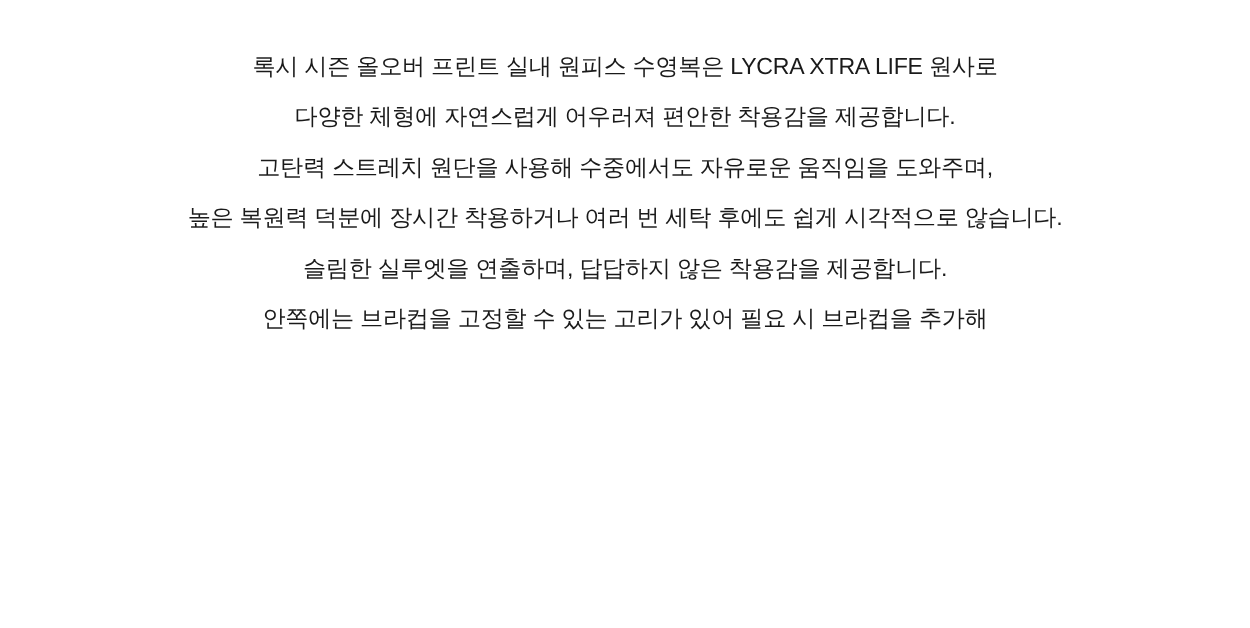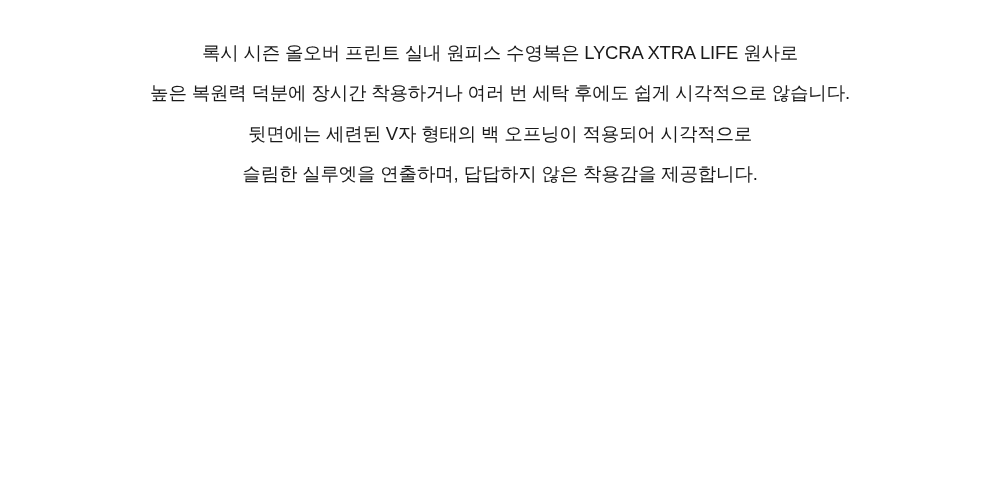"다양한 체형에 자연스럽게 어우러져 편안한" span.desc-line { html: none -> <span>다양한 체형에 자연스럽게 어우러져 편안한 착용감을 제공합니다.</span> }
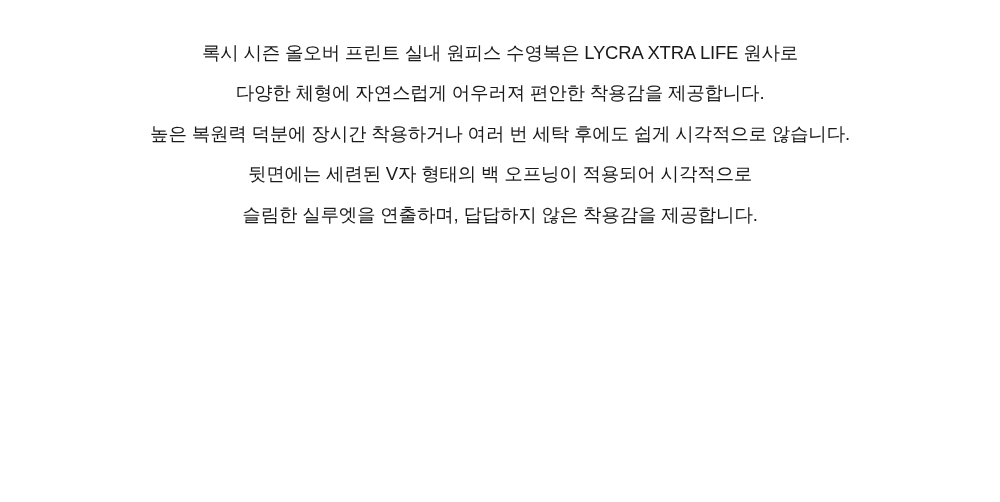"고탄력 스트레치 원단을 사용해 수중에서도" span.desc-line { html: none -> <span>고탄력 스트레치 원단을 사용해 수중에서도 자유로운 움직임을 도와주며,</span> }
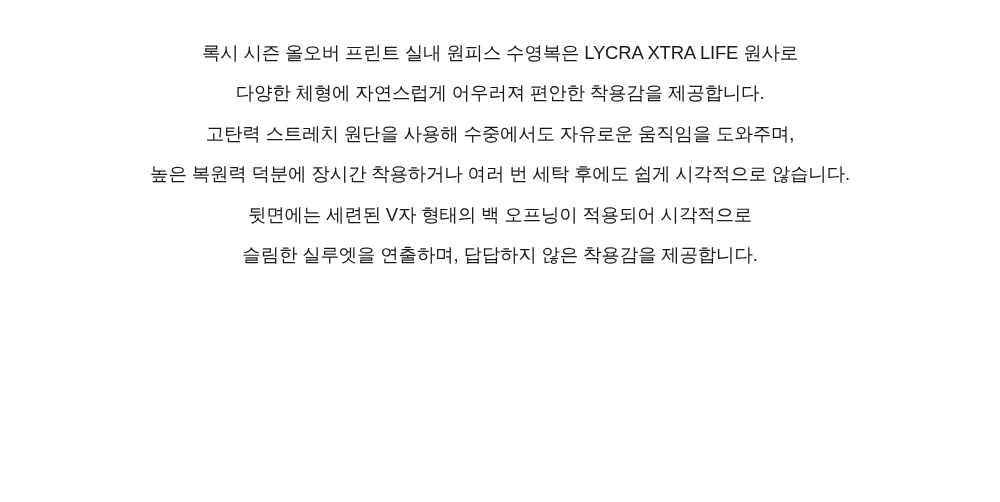"뒷면에는 세련된 V자 형태의 백" span.desc-line { html: <span>뒷면에는 세련된 V자 형태의 백 오프닝이 적용되어 시각적으로</span> -> none }
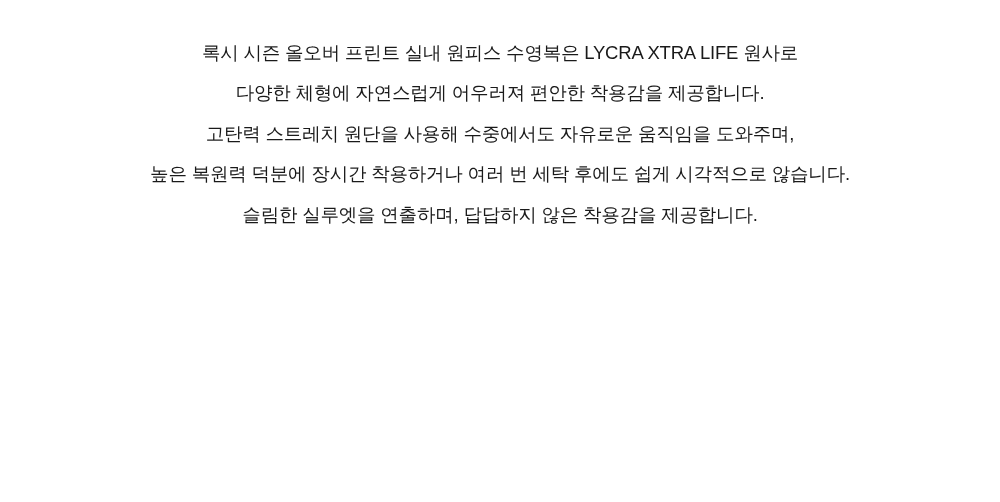"안쪽에는 브라컵을 고정할 수 있는" span.desc-line { html: none -> <span>안쪽에는 브라컵을 고정할 수 있는 고리가 있어 필요 시 브라컵을 추가해</span> }
